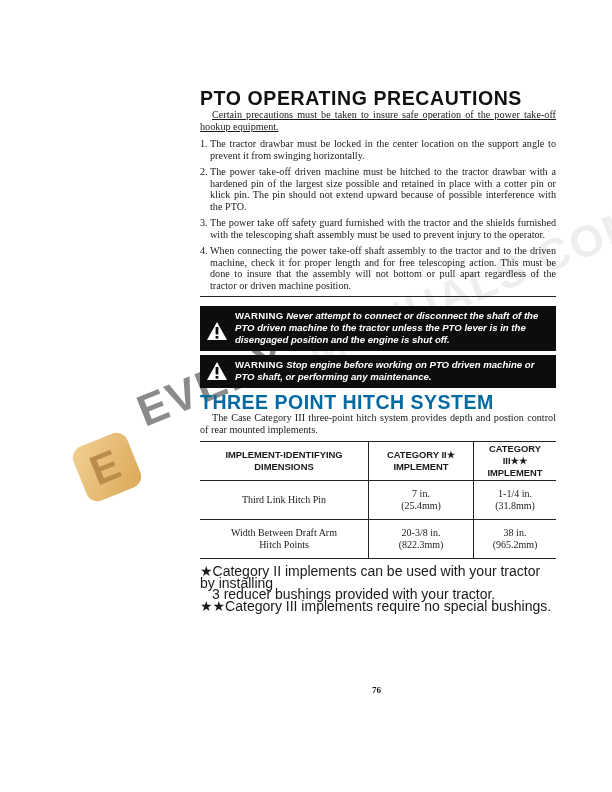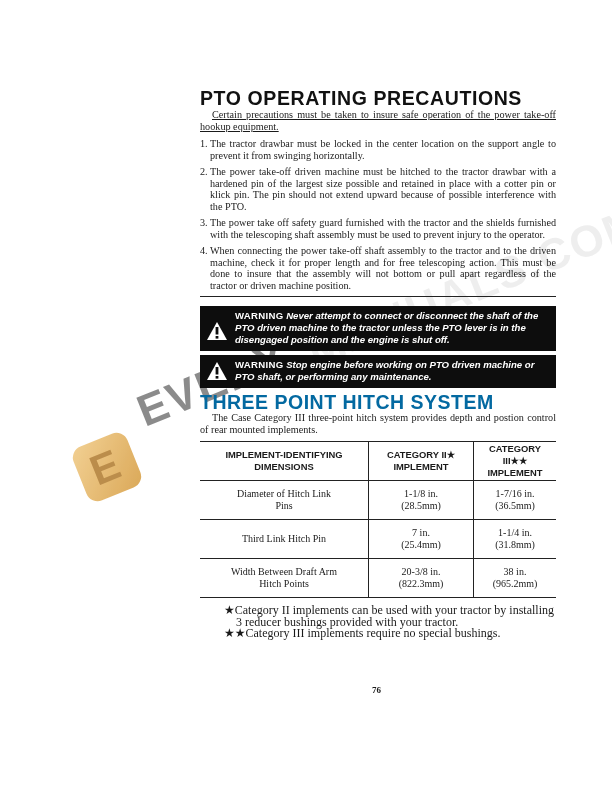"Diameter of Hitch Link" tr { html: <tr> <td><span>Diameter of Hitch Link</span><br><span>Pins</span></td> <td><span>1-1/8 in.</span><br><span>(28.5mm)</span></td> <td><span>1-7/16 in.</span><br><span>(36.5mm)</span></td> </tr> -> none }
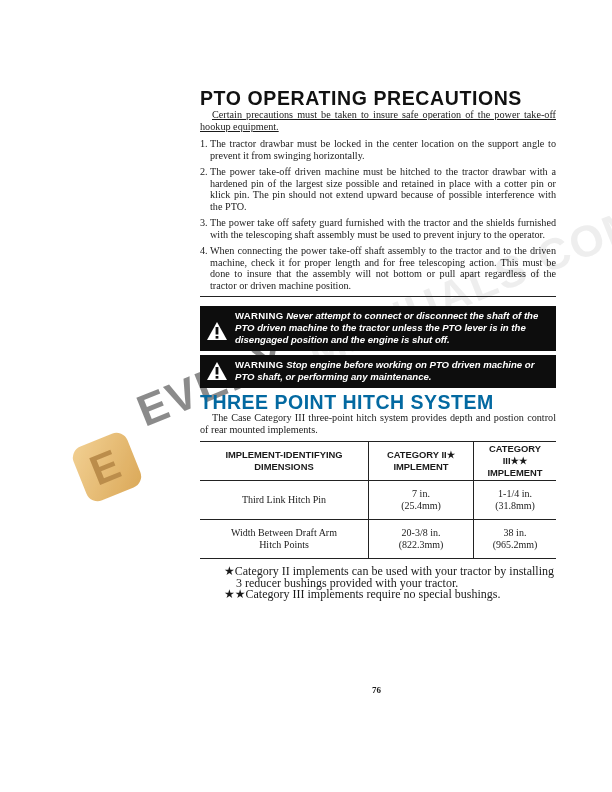"★Category II implements can be" .foot { font-family: Liberation Serif, serif -> Liberation Sans, sans-serif; font-size: 12px -> 14px; margin-left: 24px -> none }
